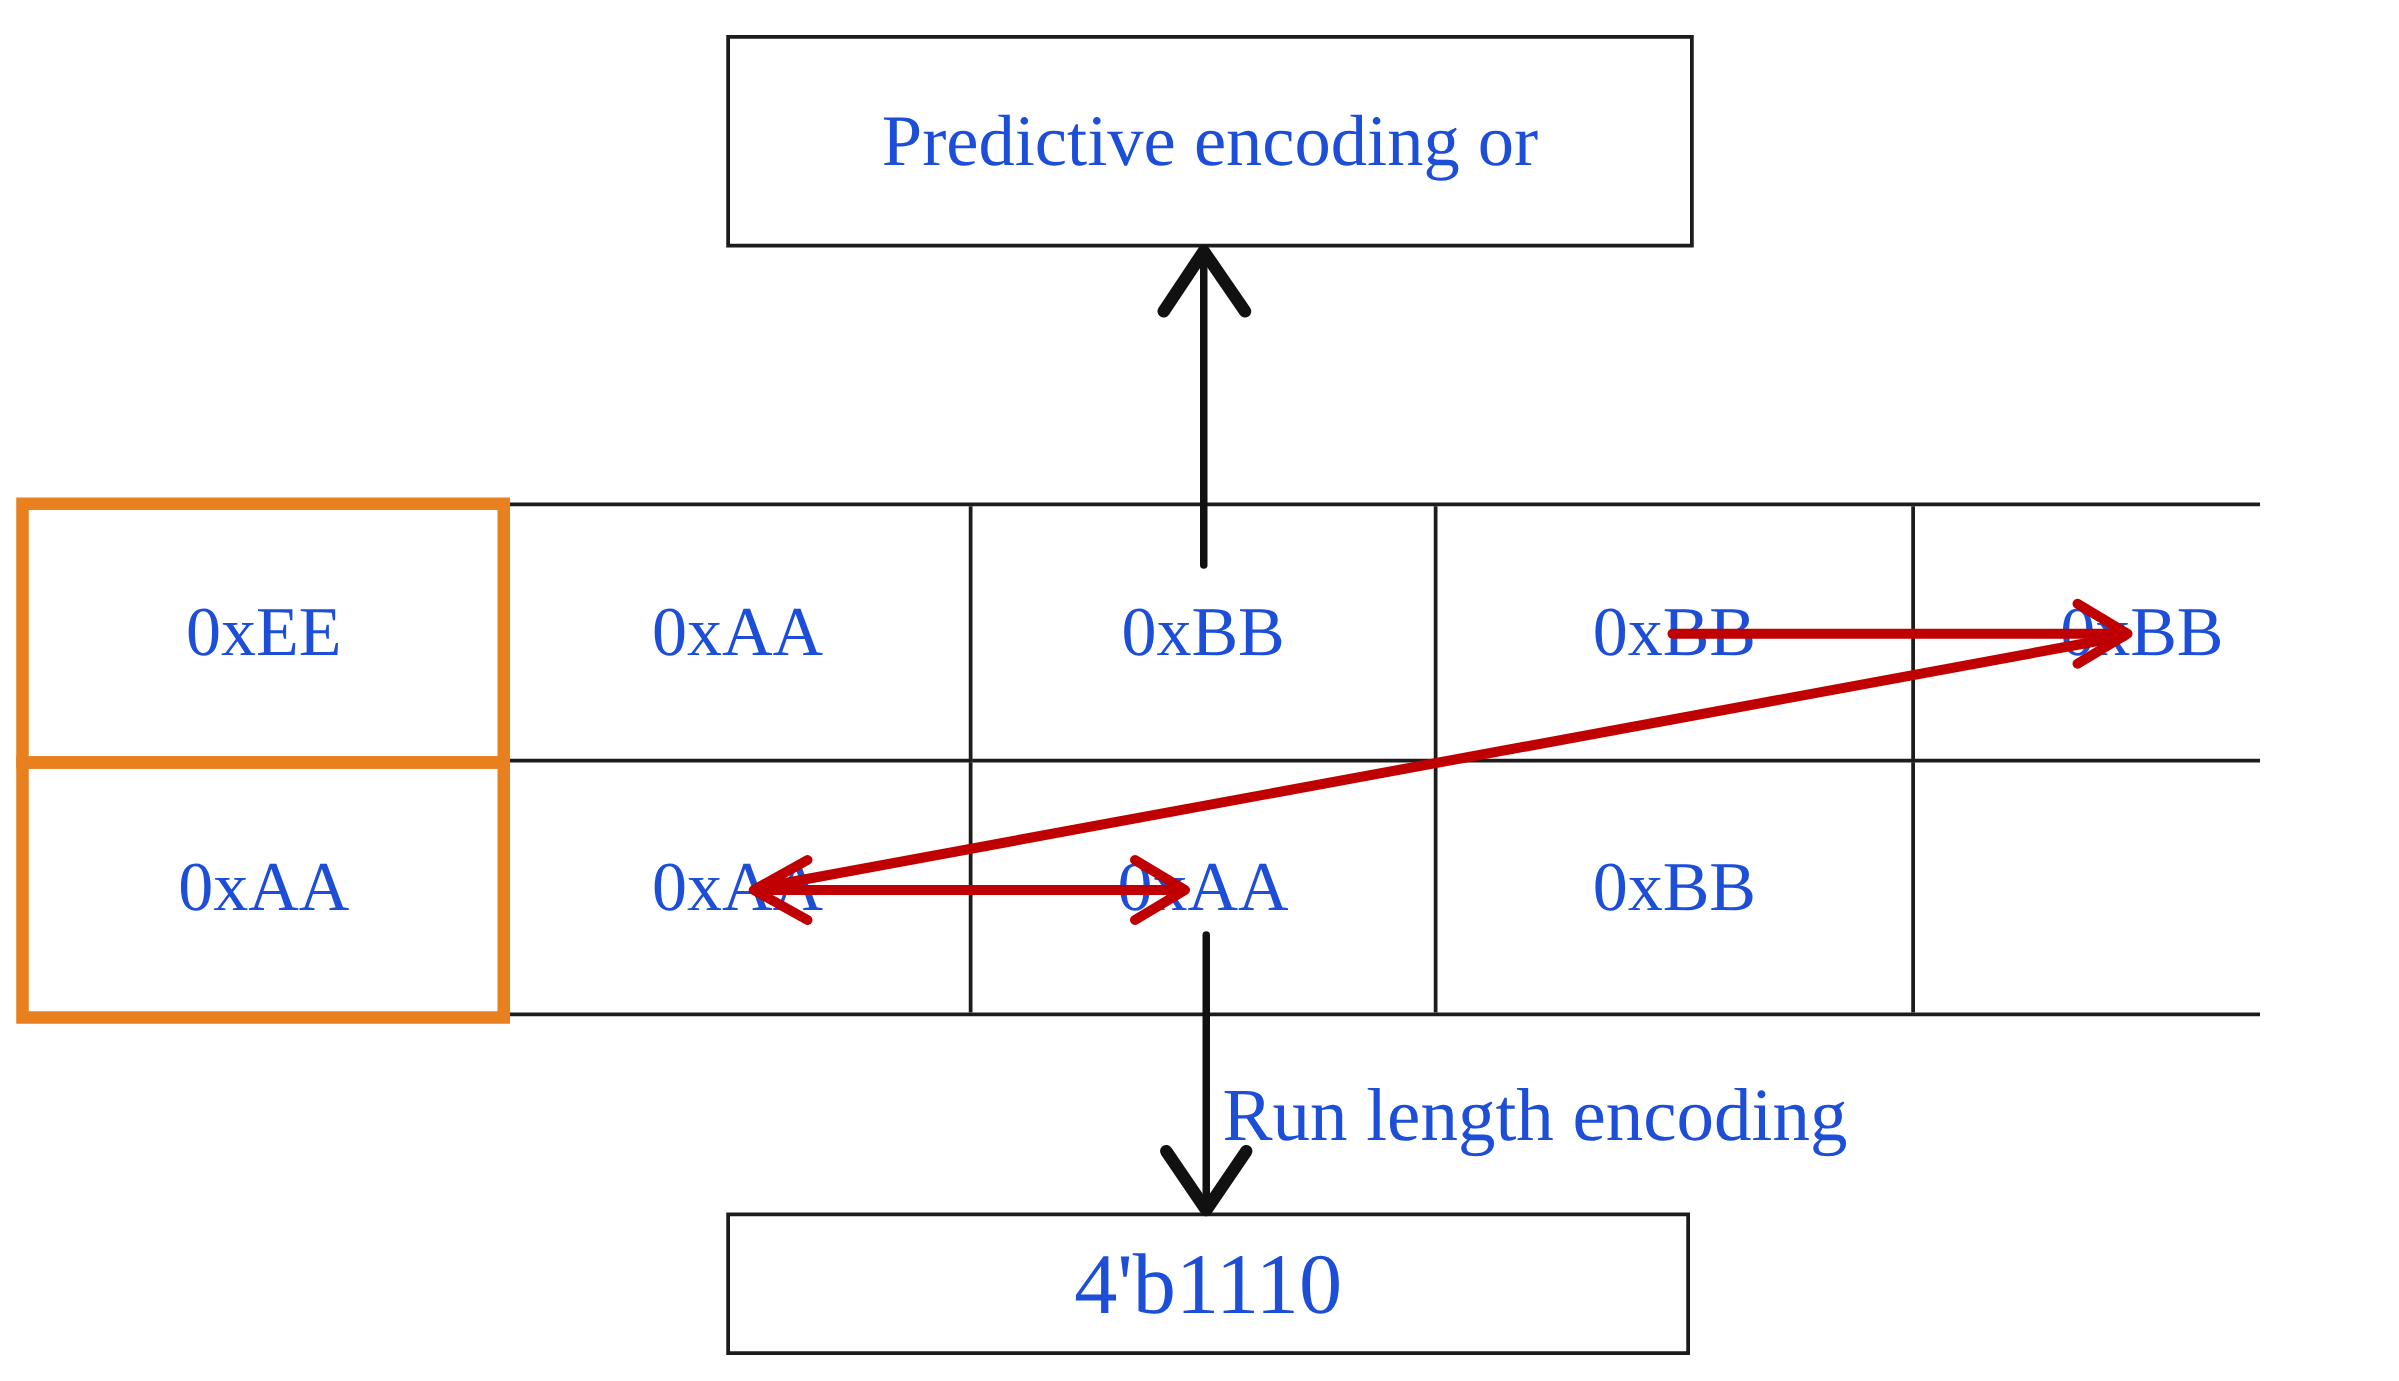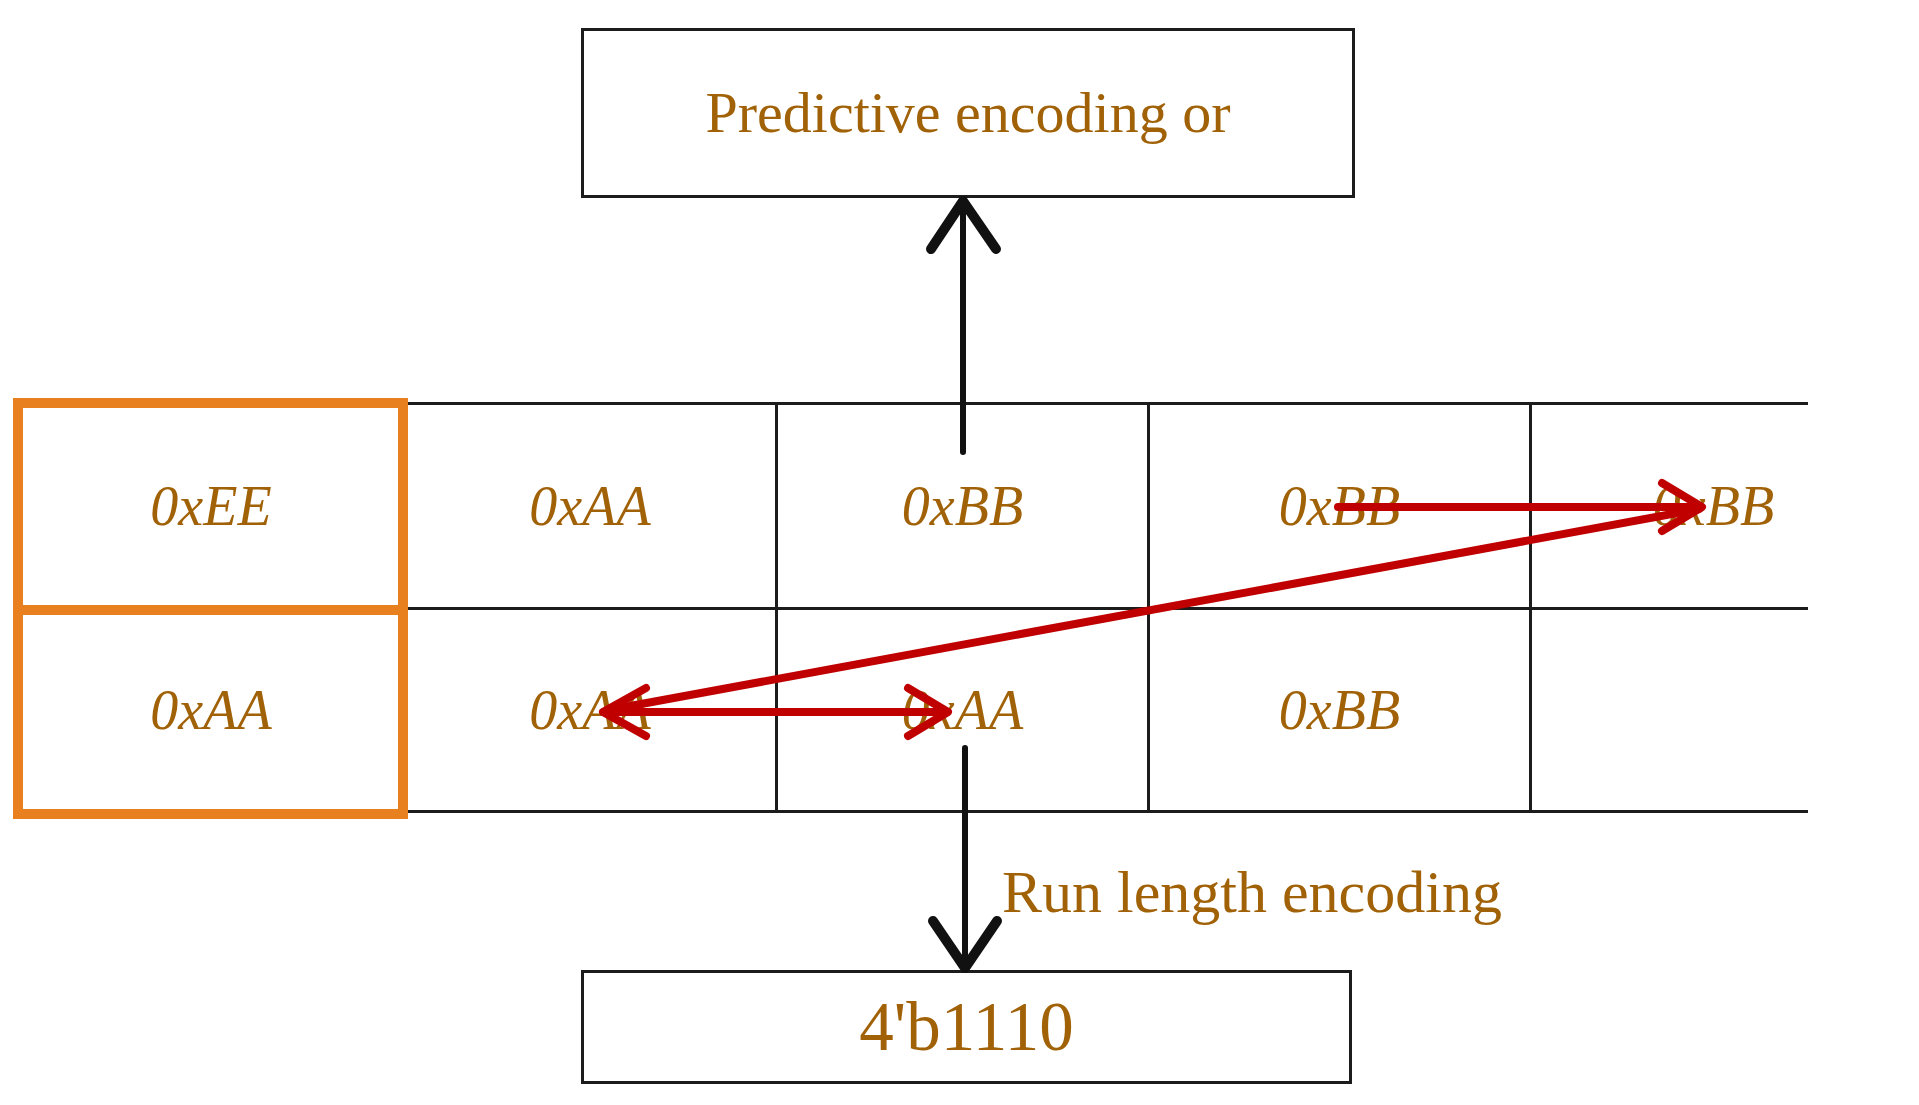"Predictive encoding or" .stage { color: #a16207 -> #1d4ed8 }
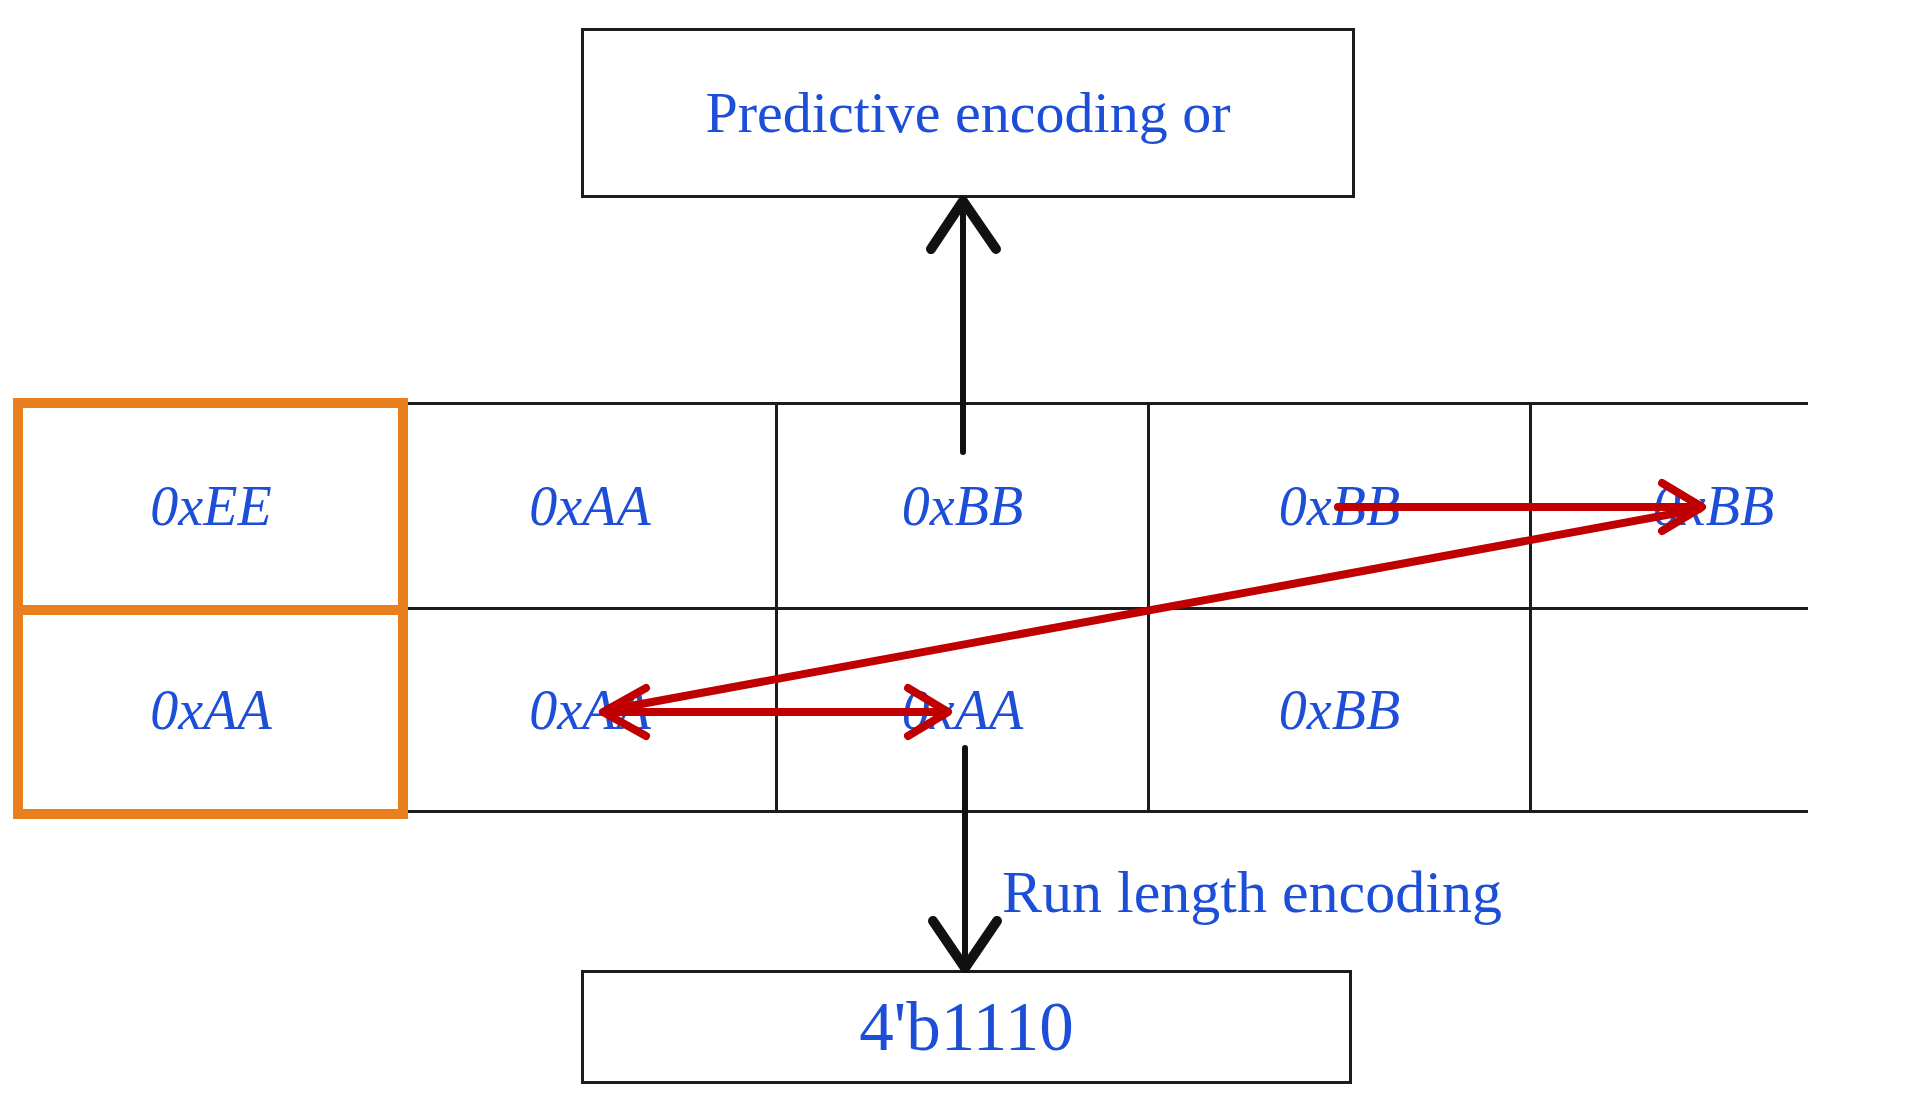"0xEE" .cell { font-style: italic -> none }
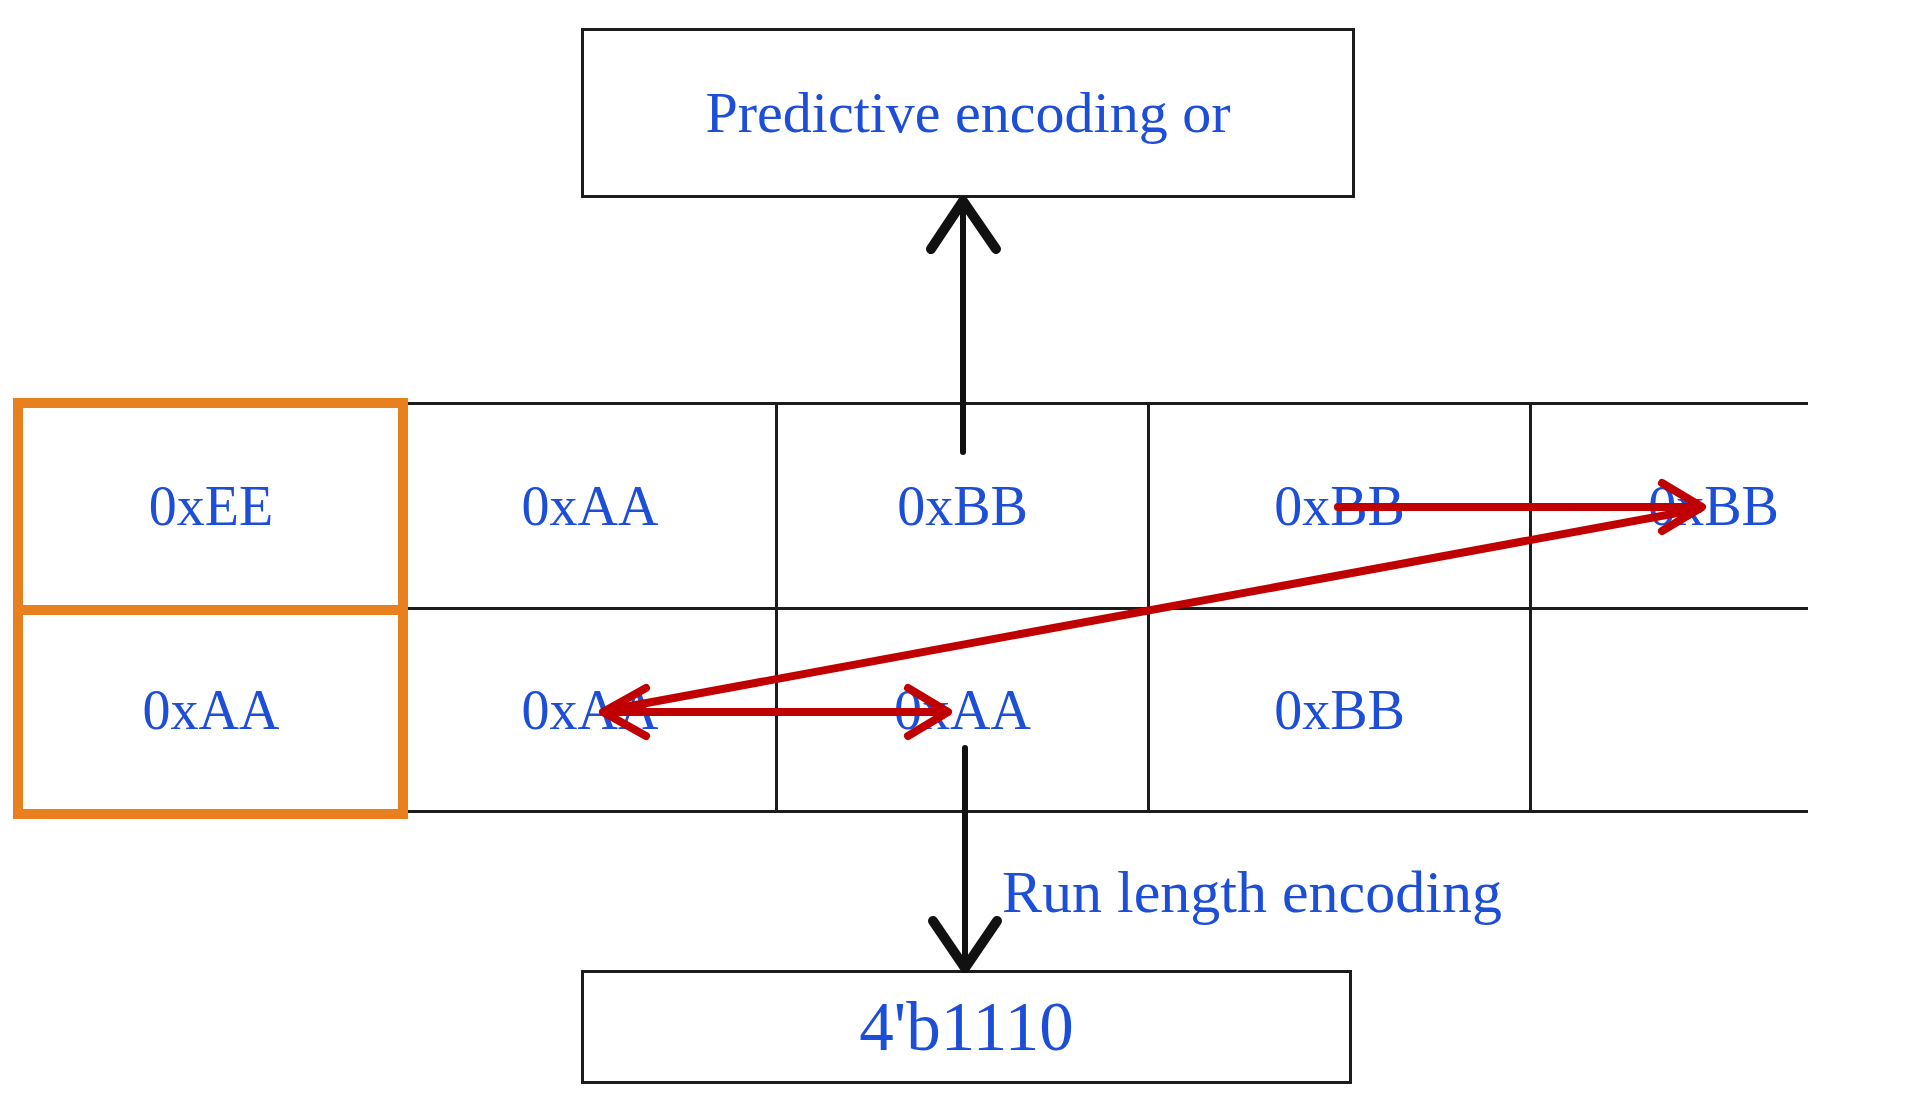"Run length encoding" .rle-label { margin-left: 24px -> none }
